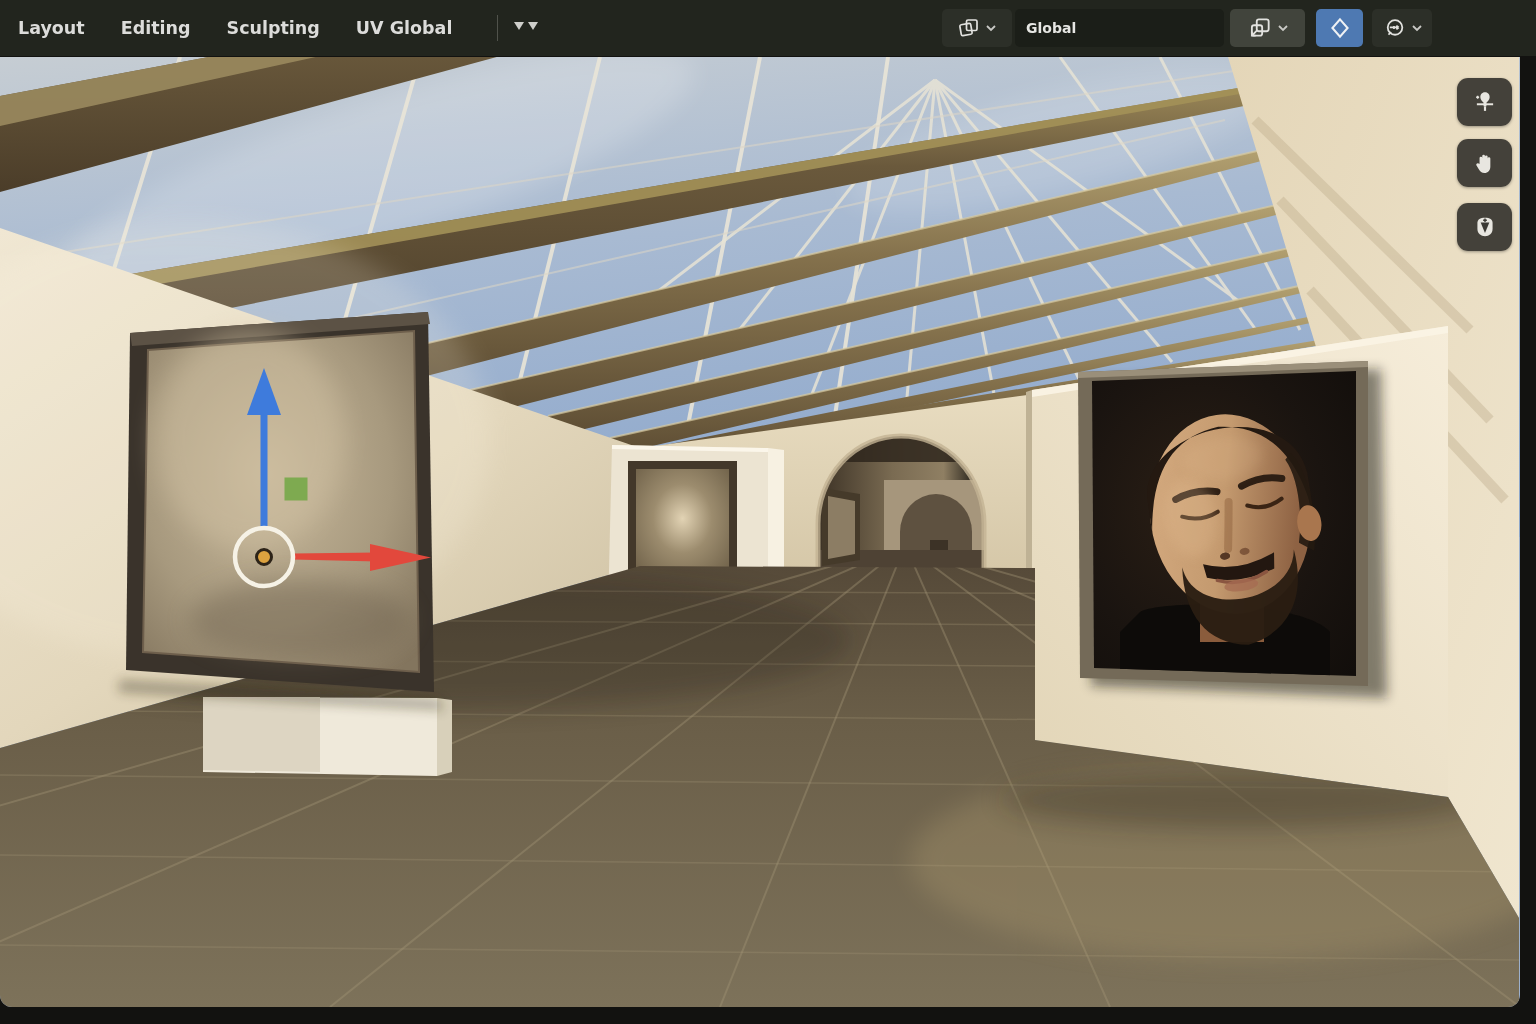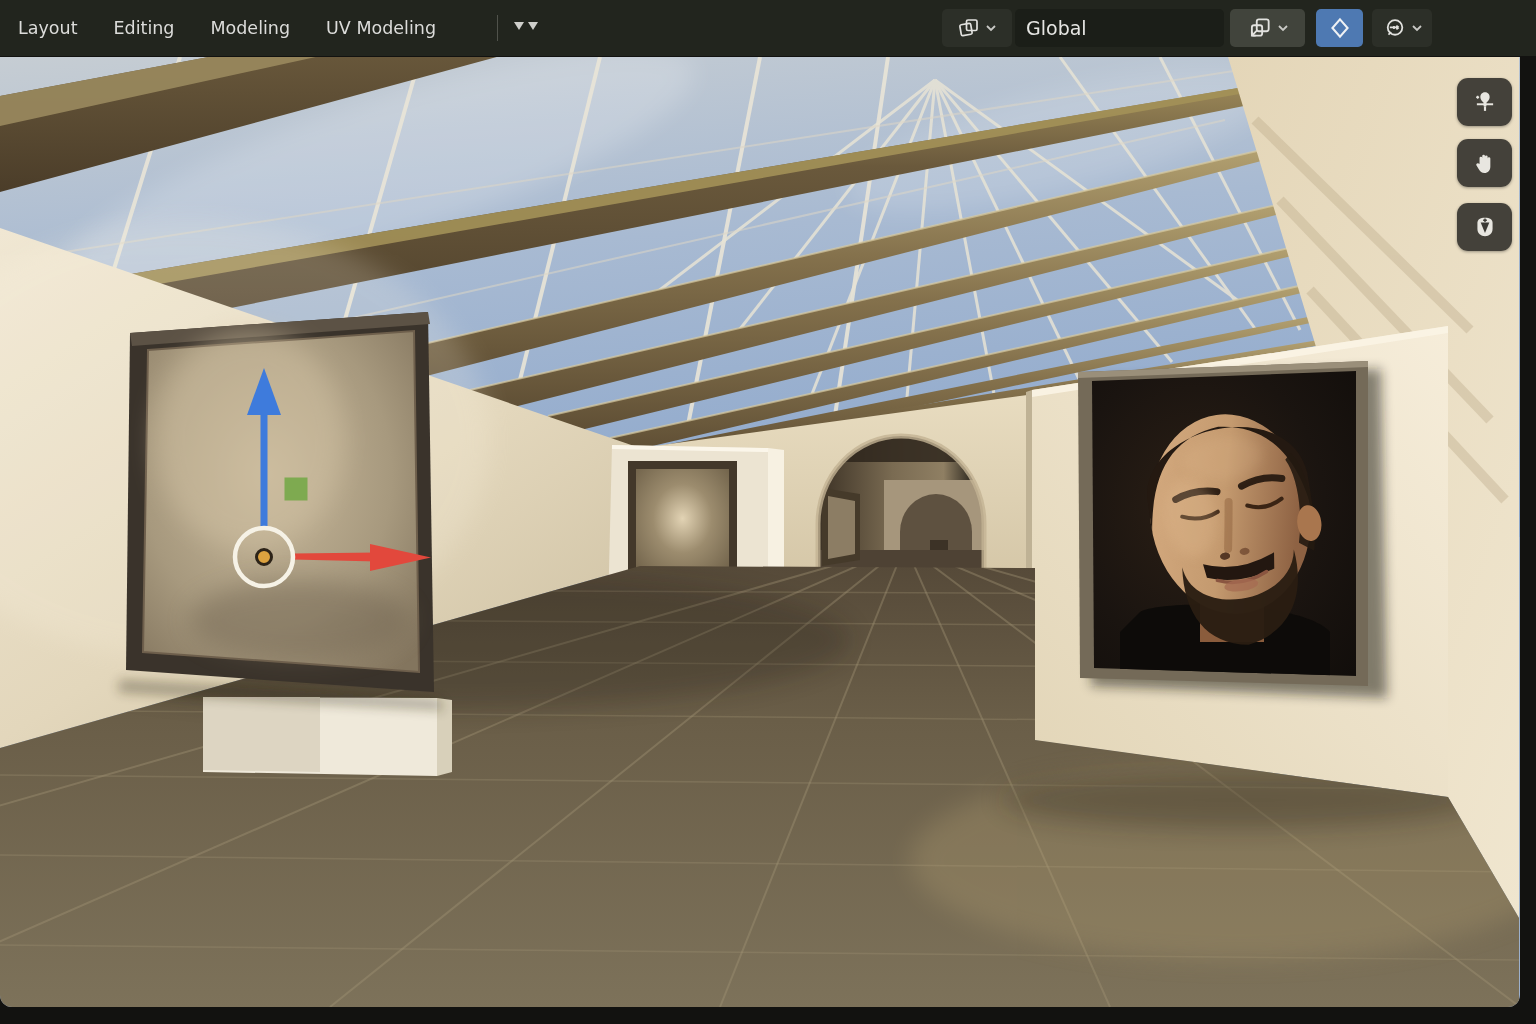"Layout" .topbar { font-weight: none -> bold }
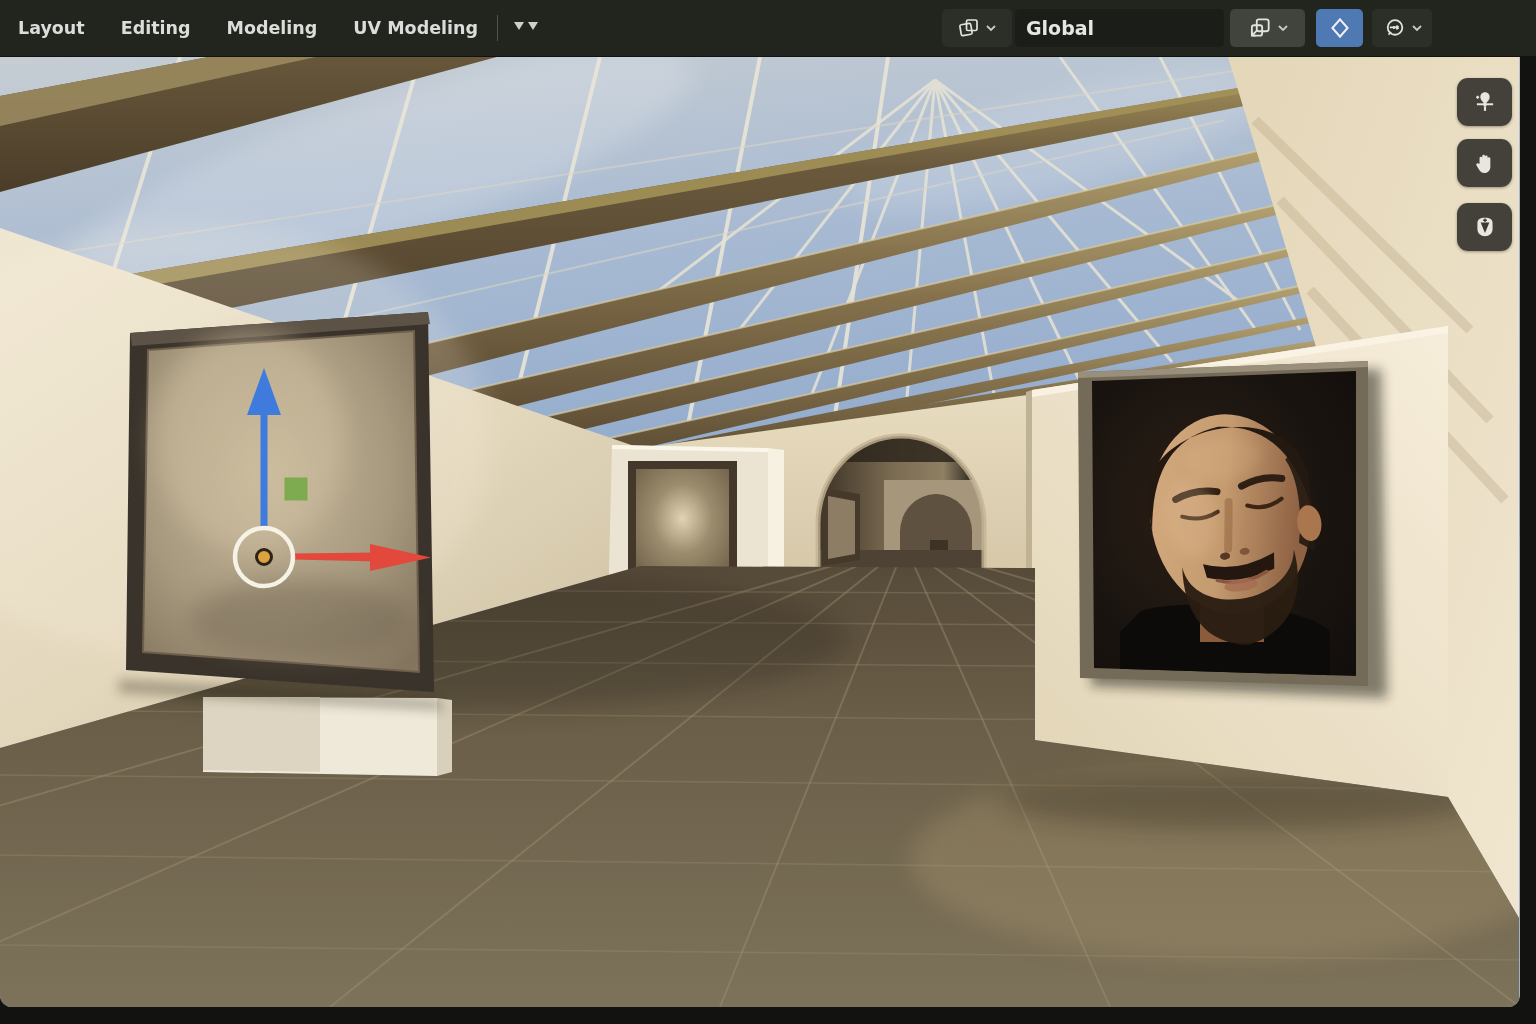"Modeling" div.tab { text: Modeling -> Sculpting }
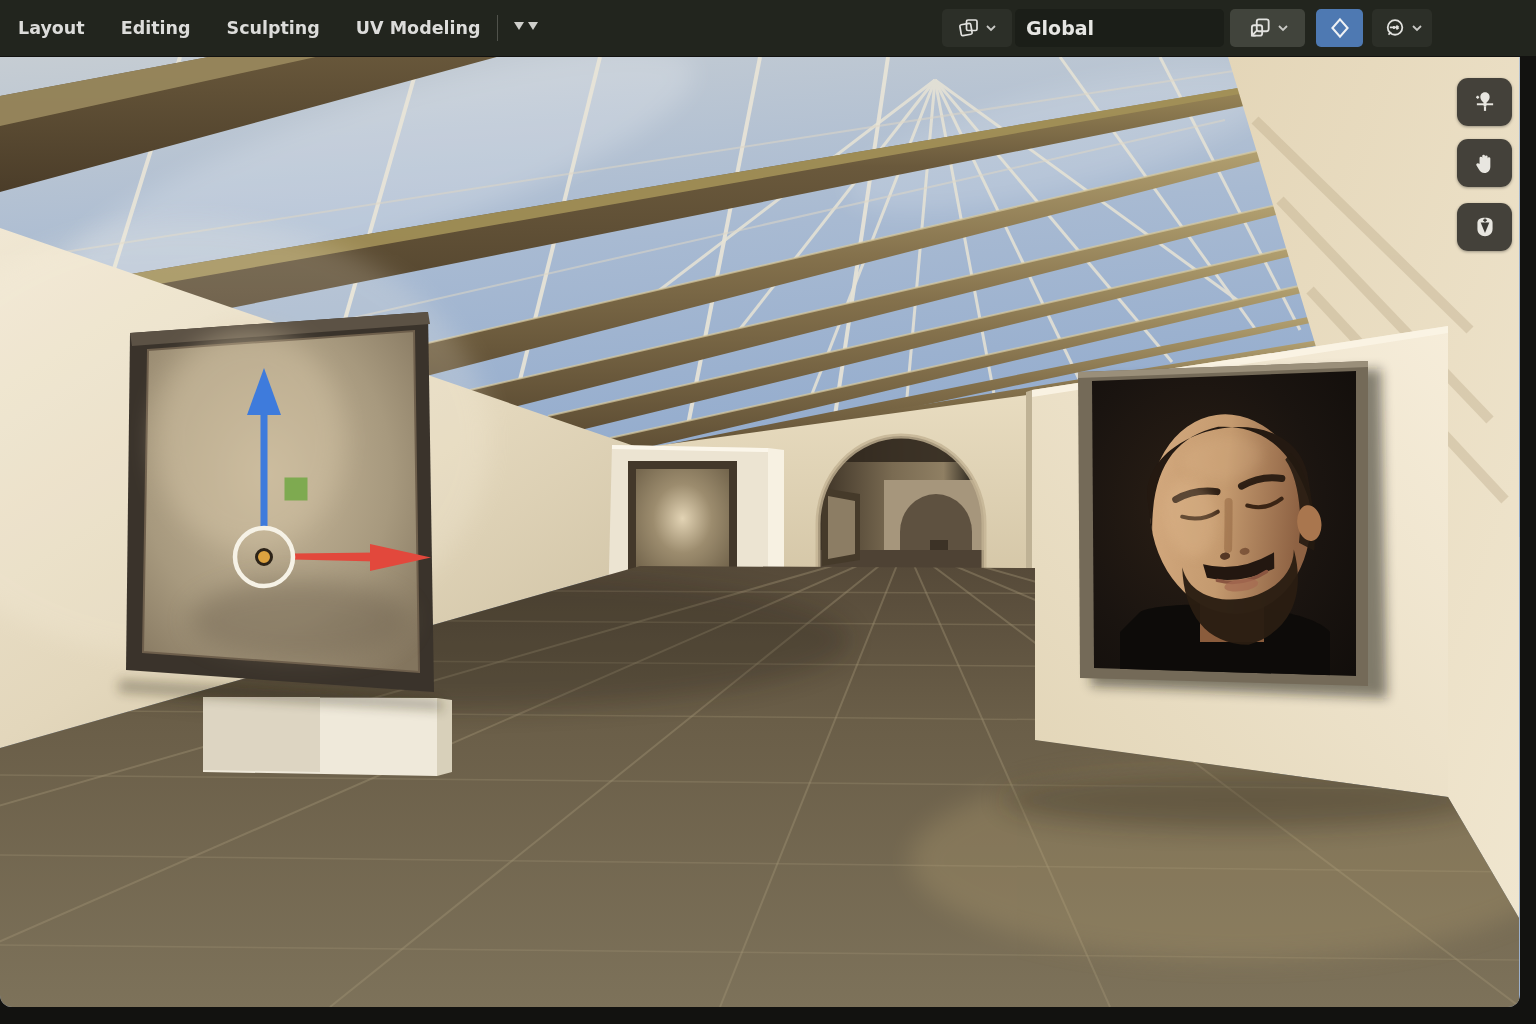"UV Modeling" div.tab { text: Modeling -> Global }
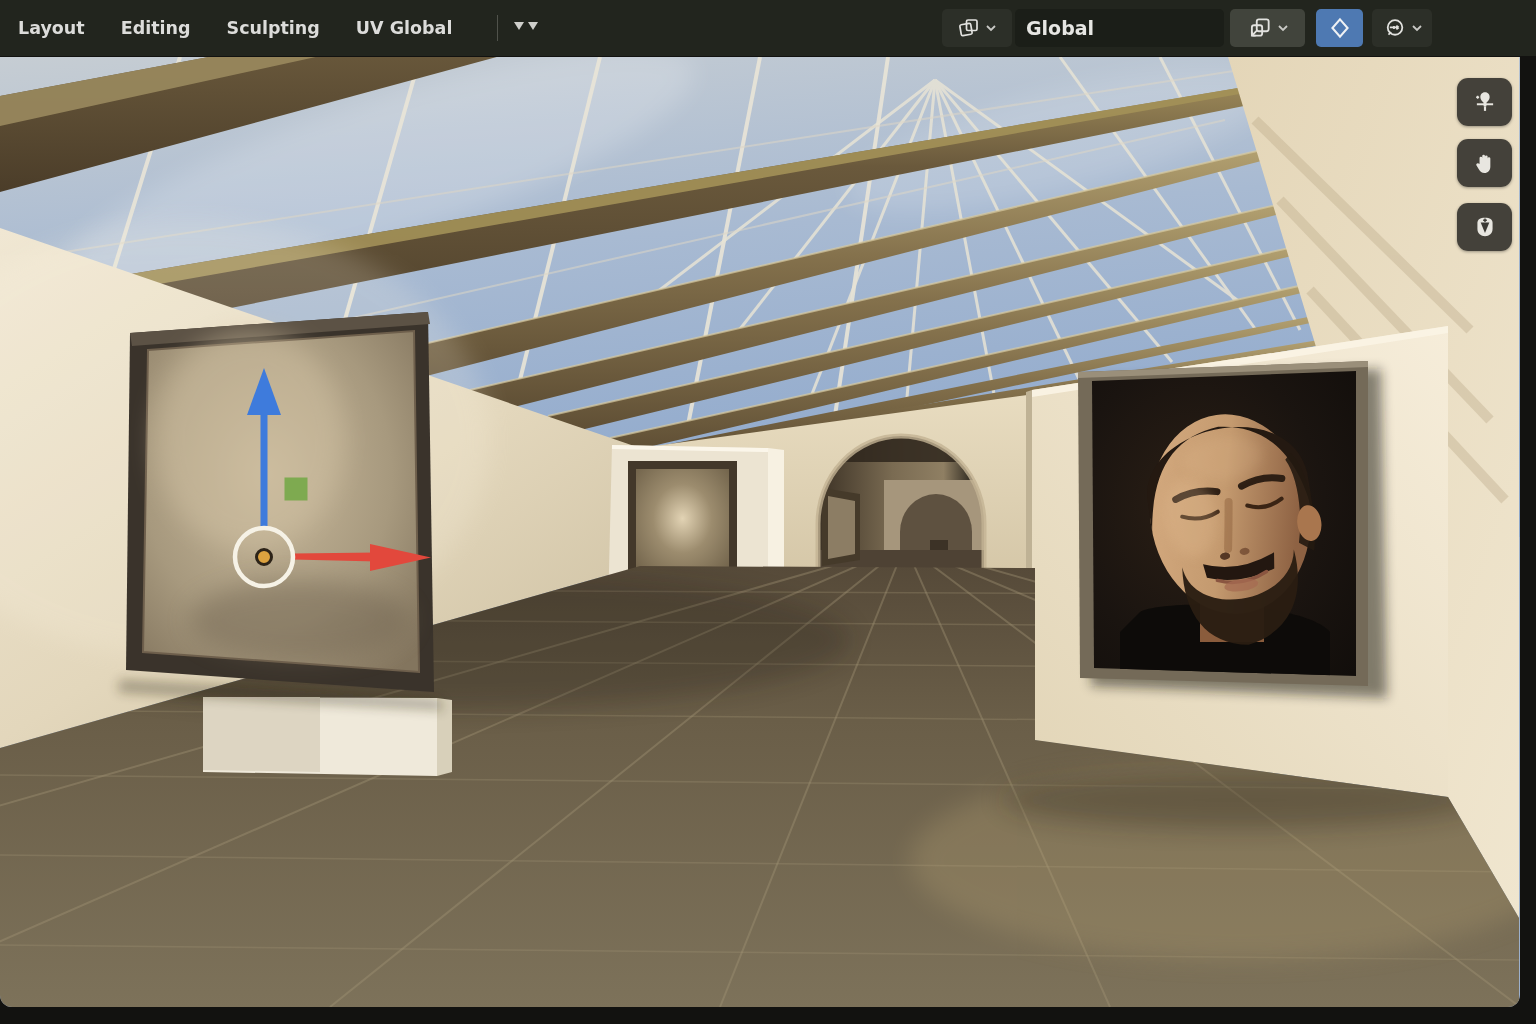"Global" .field { font-size: 19px -> 14px }
